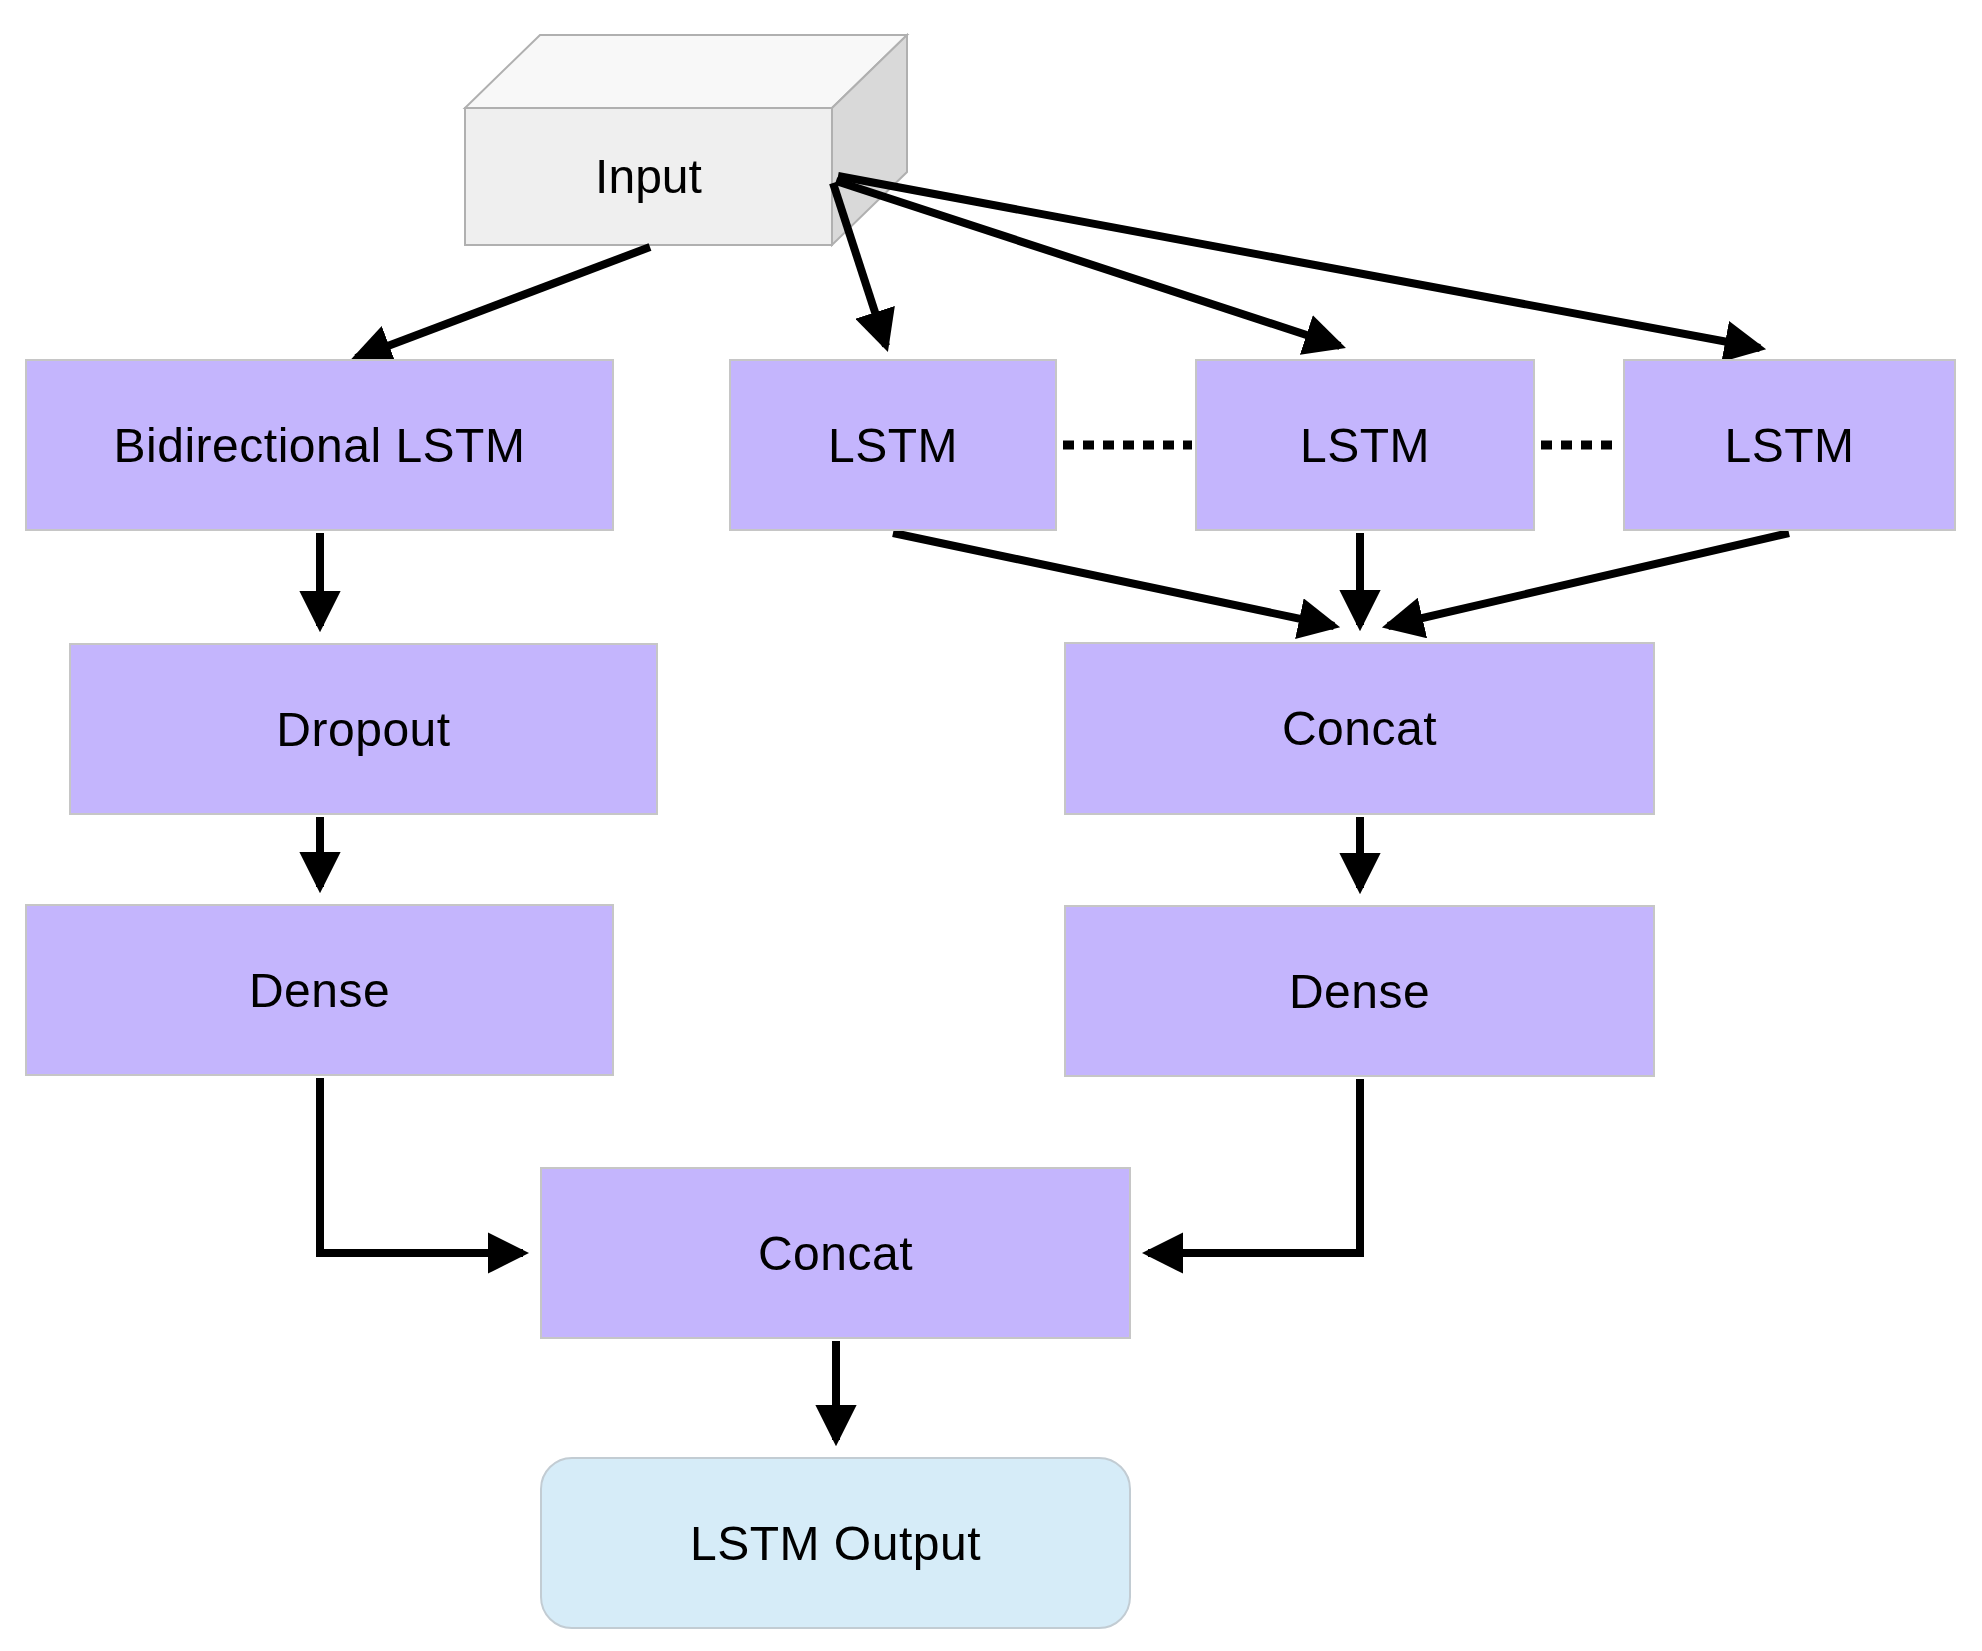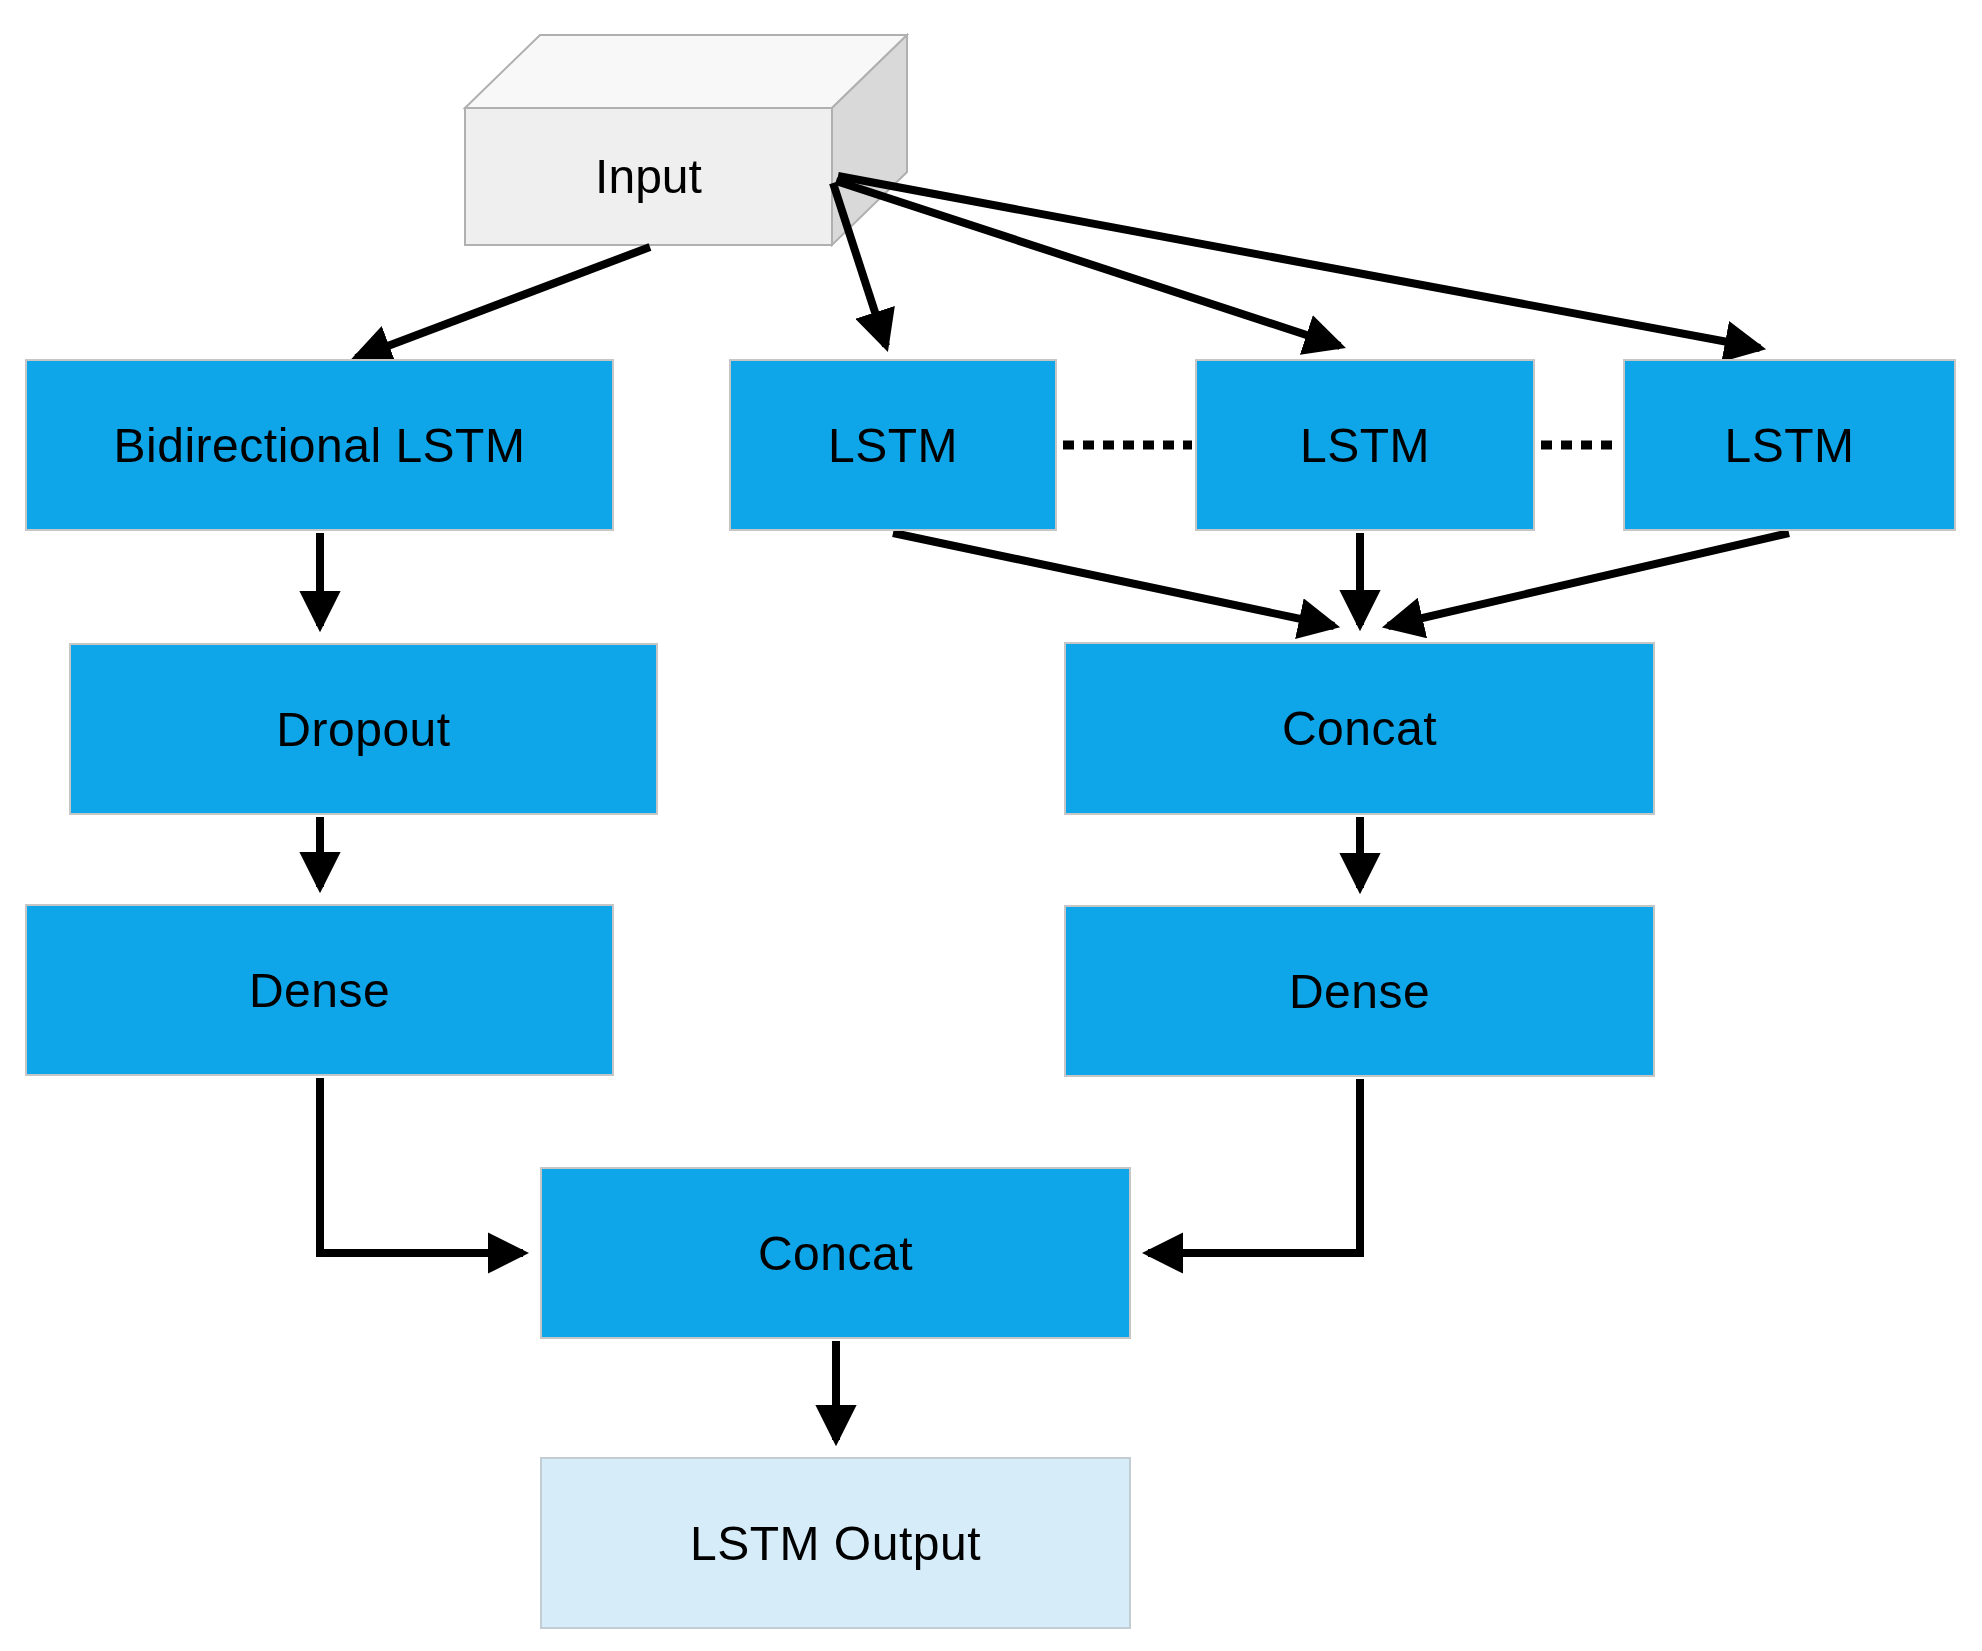"Bidirectional LSTM" .node { background: #0ea5e9 -> #c4b5fd }
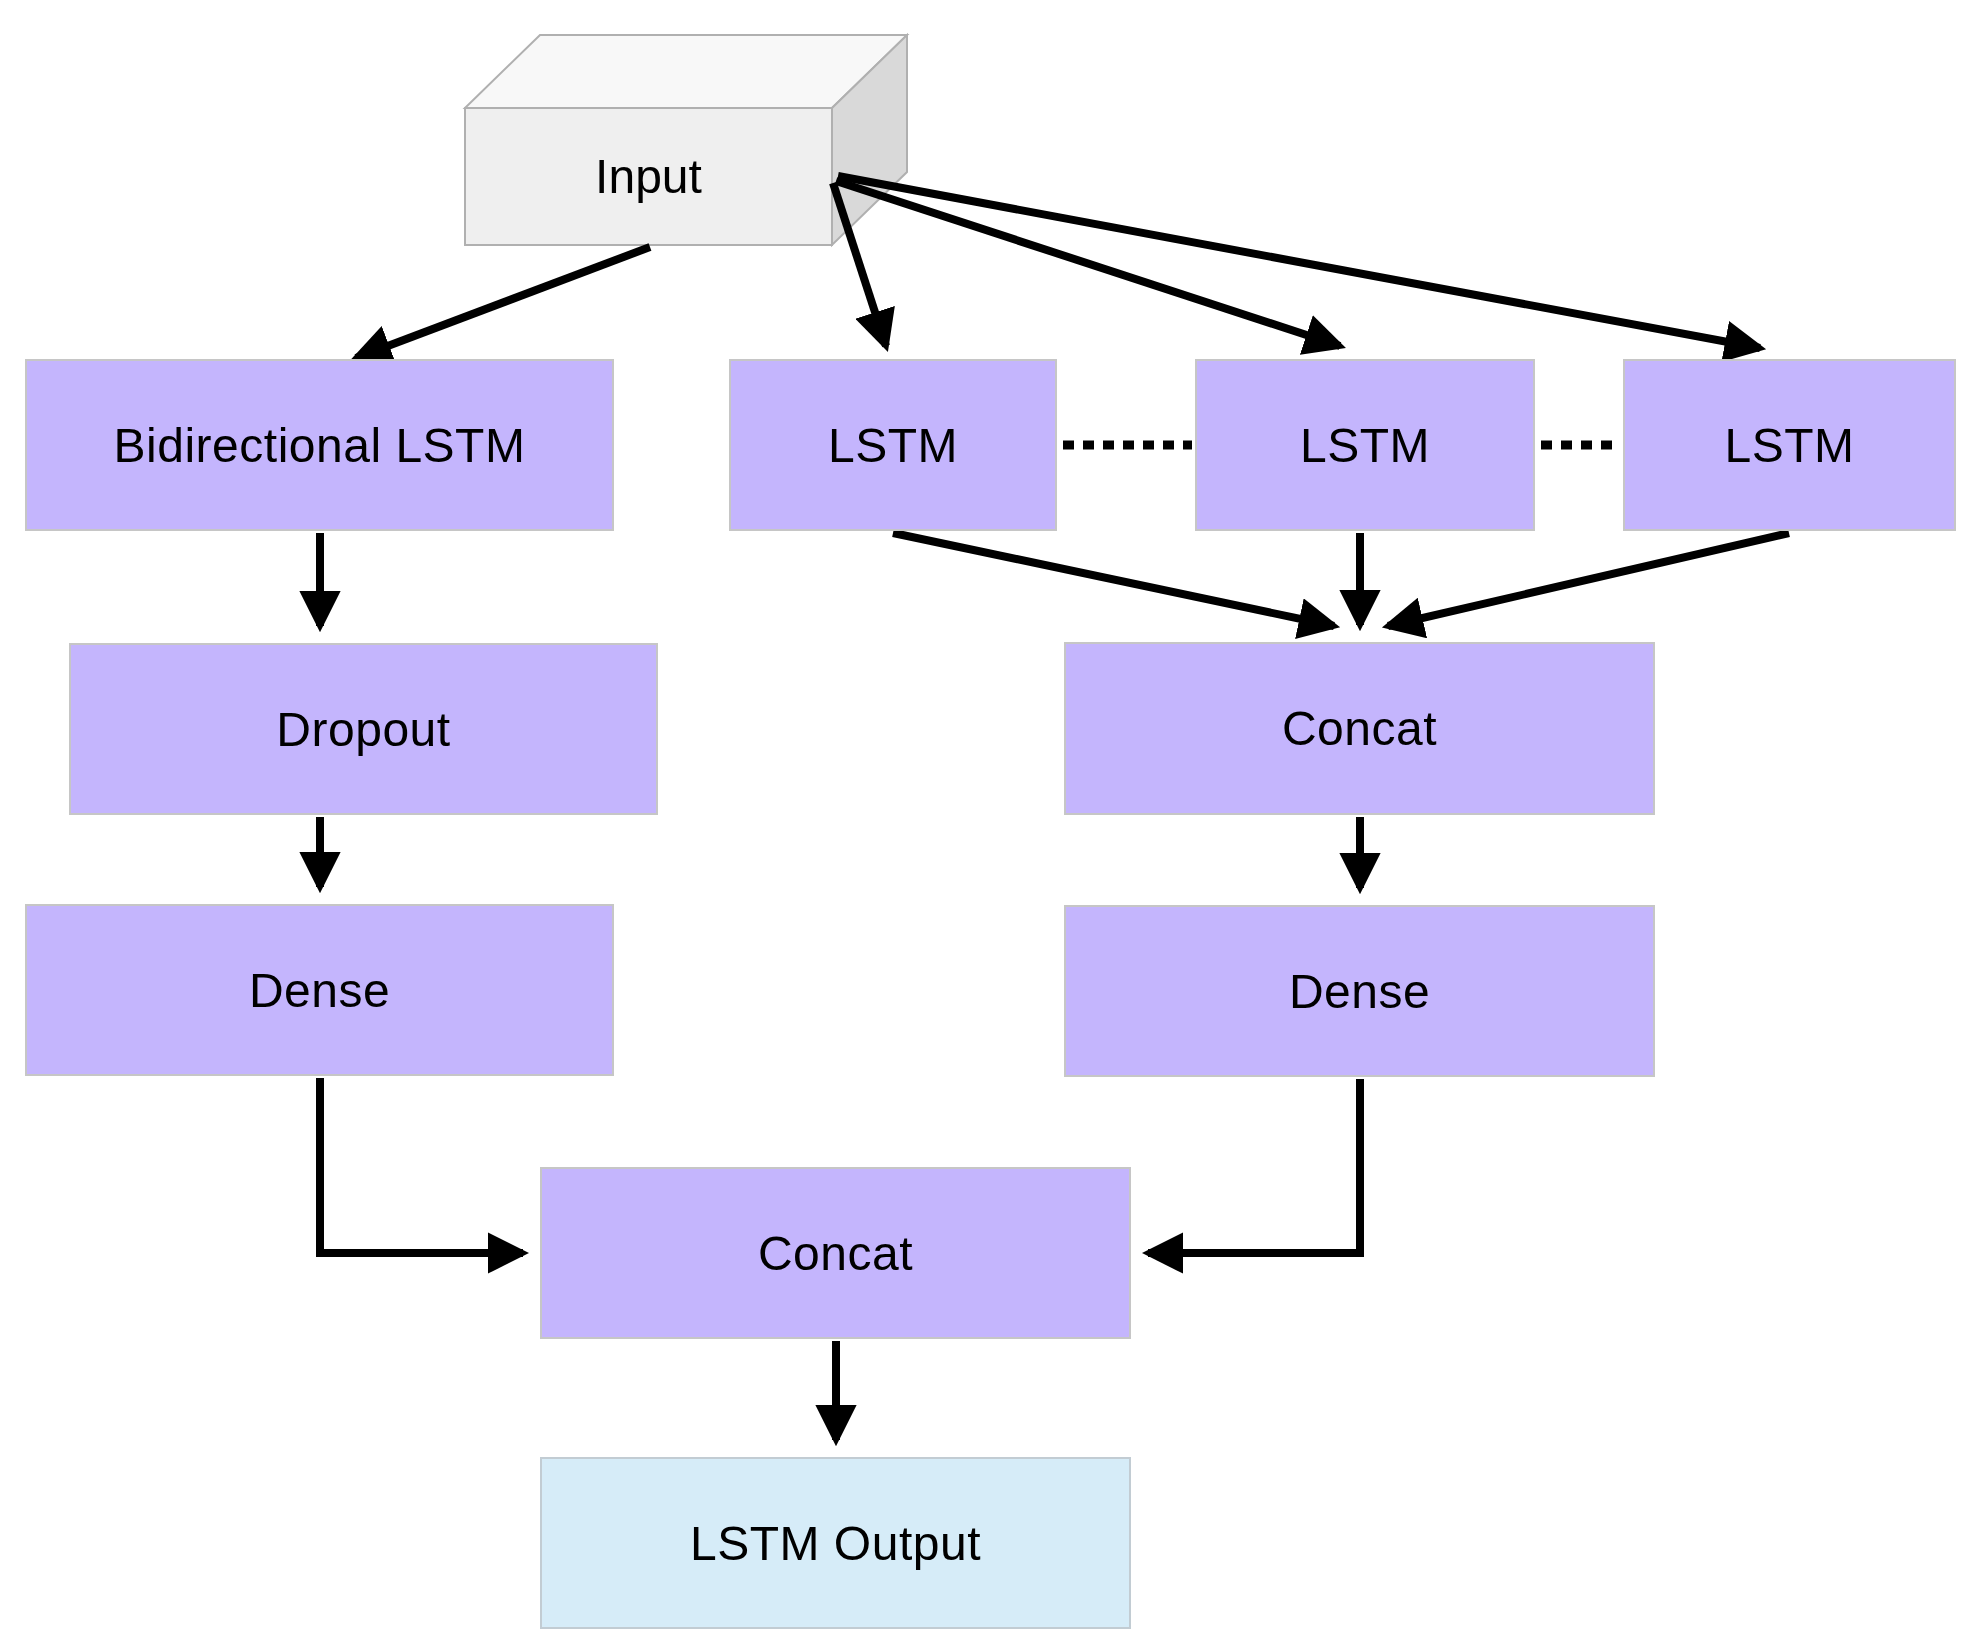"LSTM Output" .node.blue { border-radius: none -> 32px }
